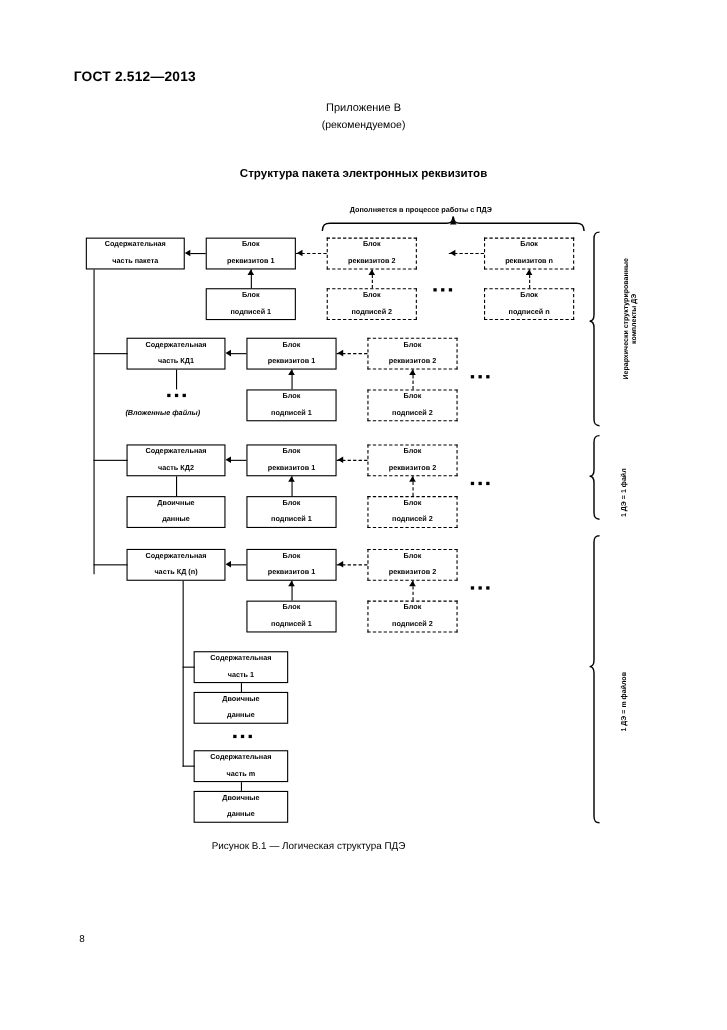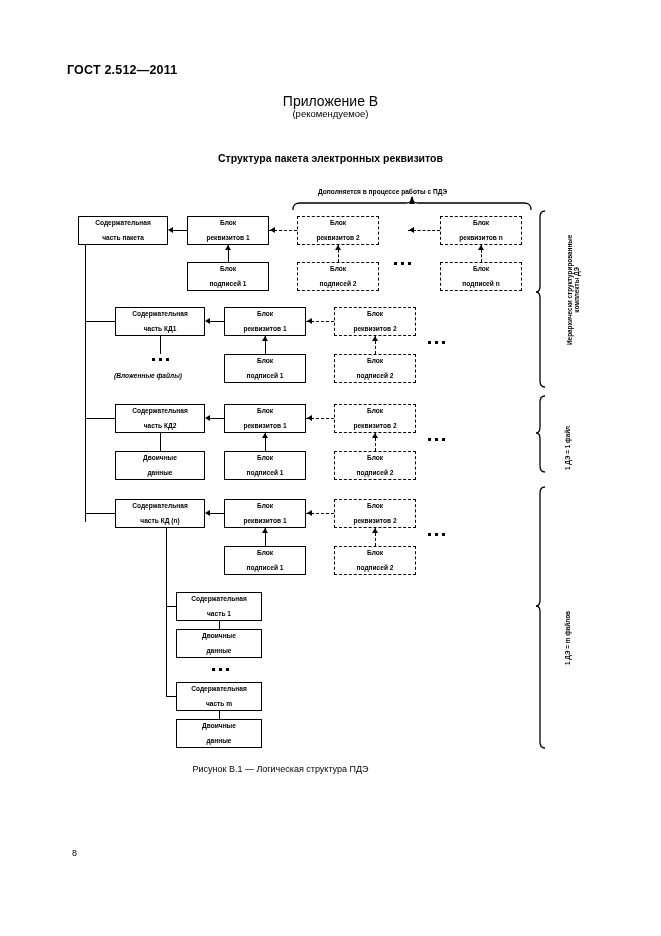"ГОСТ 2.512—2011" div.abs { text: 2011 -> 2013 }
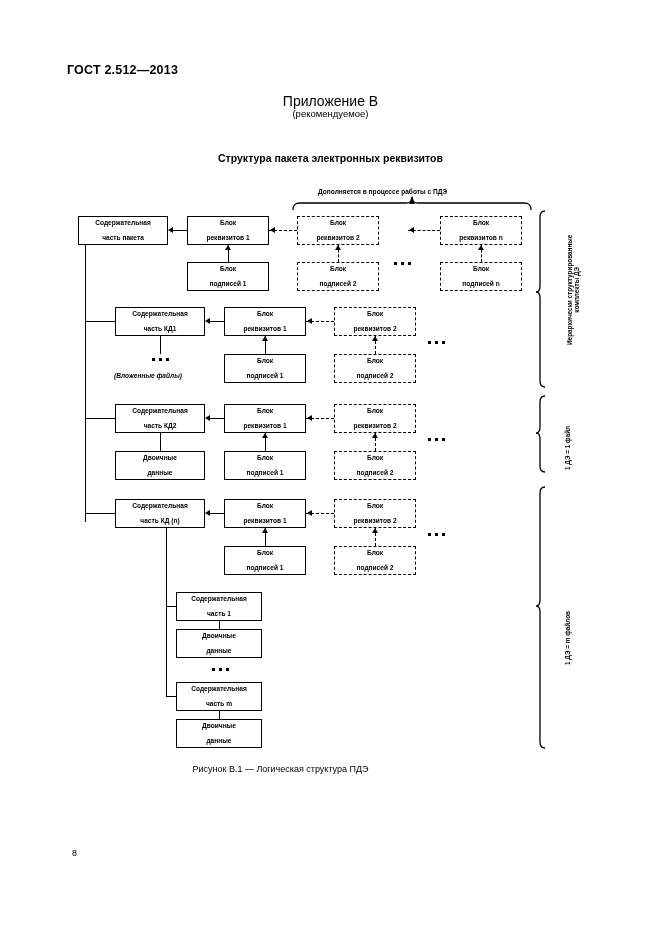"Приложение В" #annex-name { font-size: 14px -> 10px }
